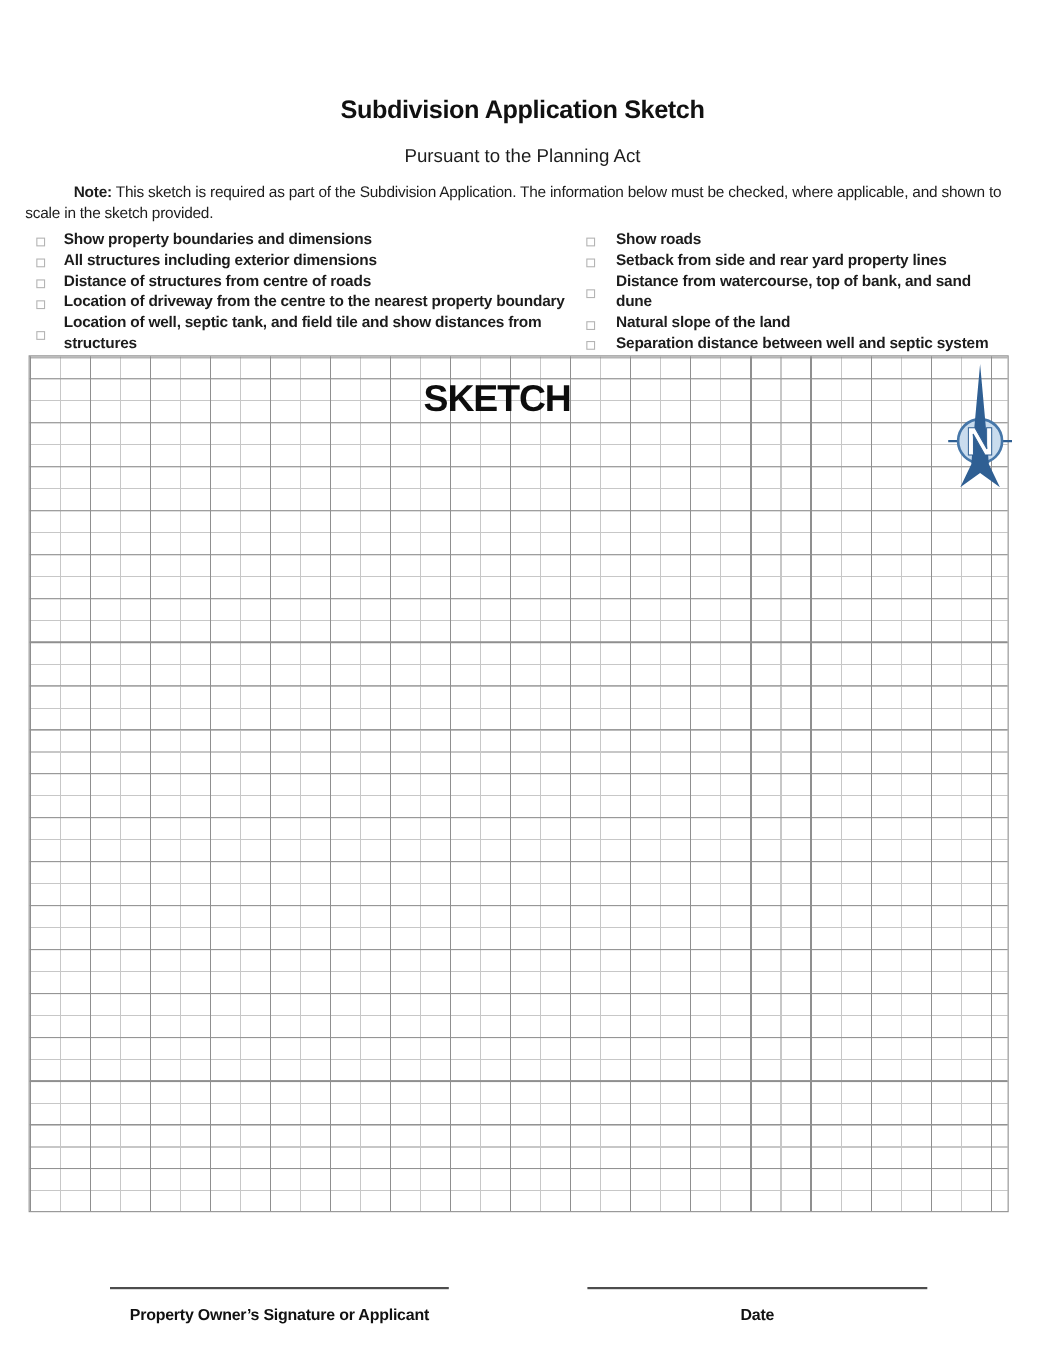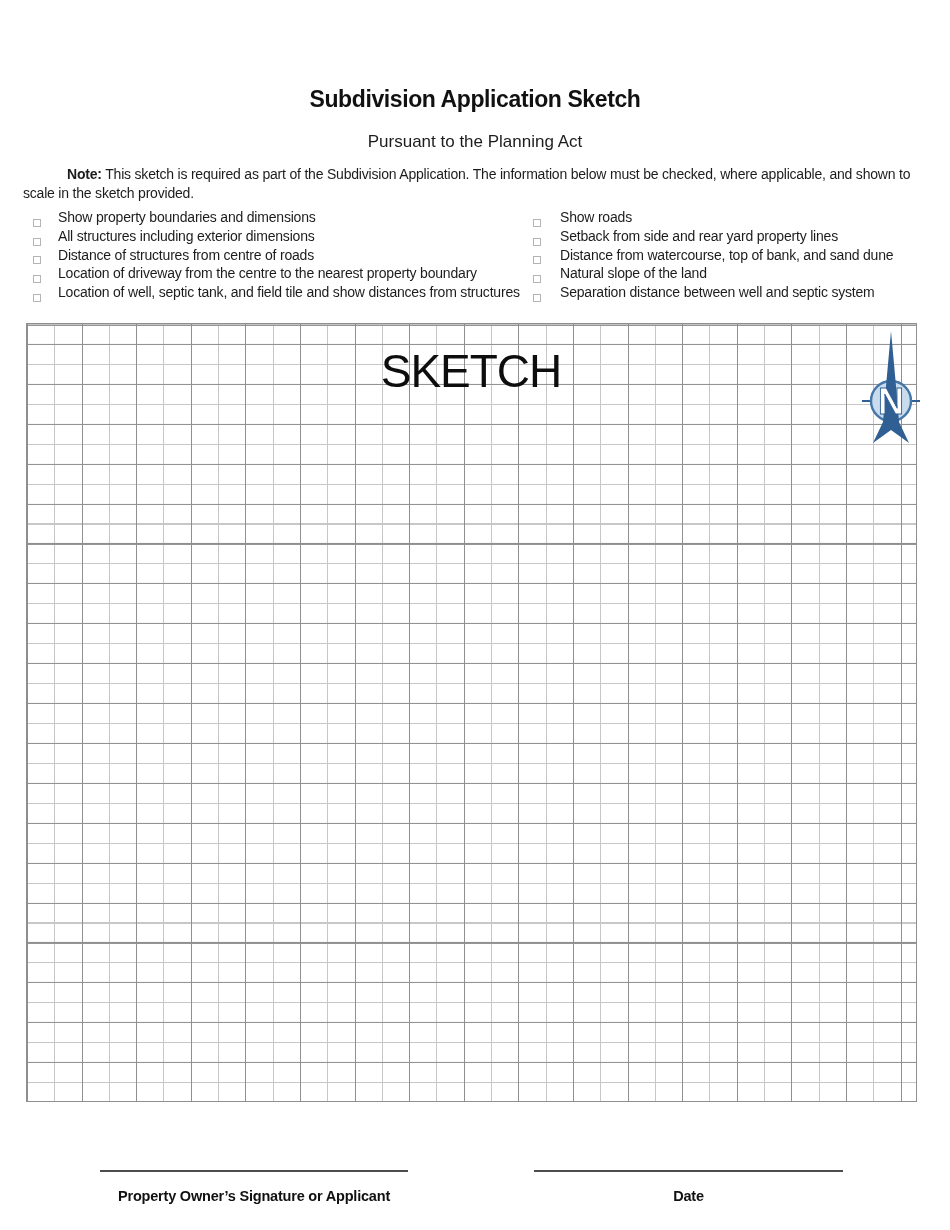"Show property boundaries and dimensions" .checklist li { align-items: flex-end -> center; font-weight: none -> bold }
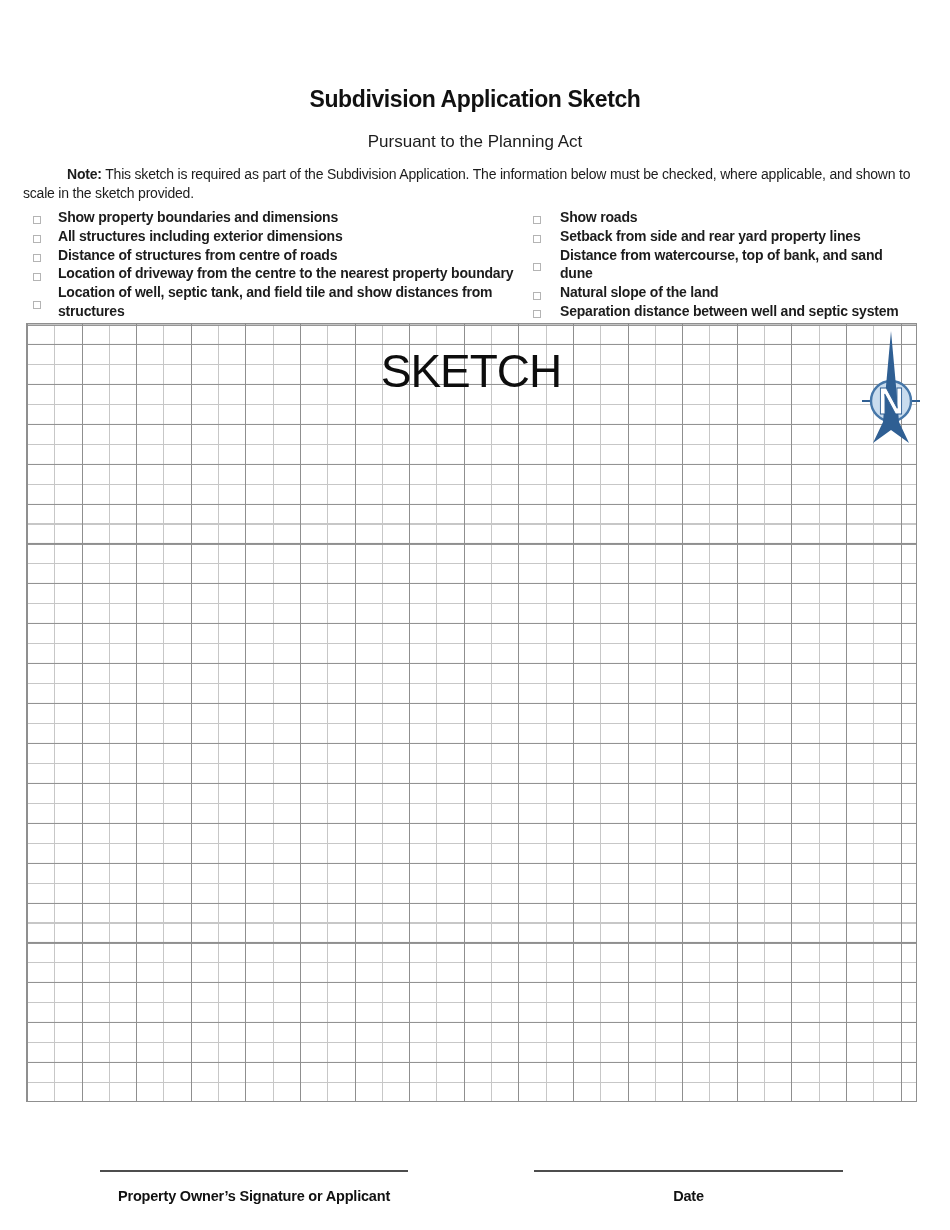"SKETCH" .sketch-title { font-size: 46px -> 34px; font-weight: normal -> bold; left: 444px -> 425px }
